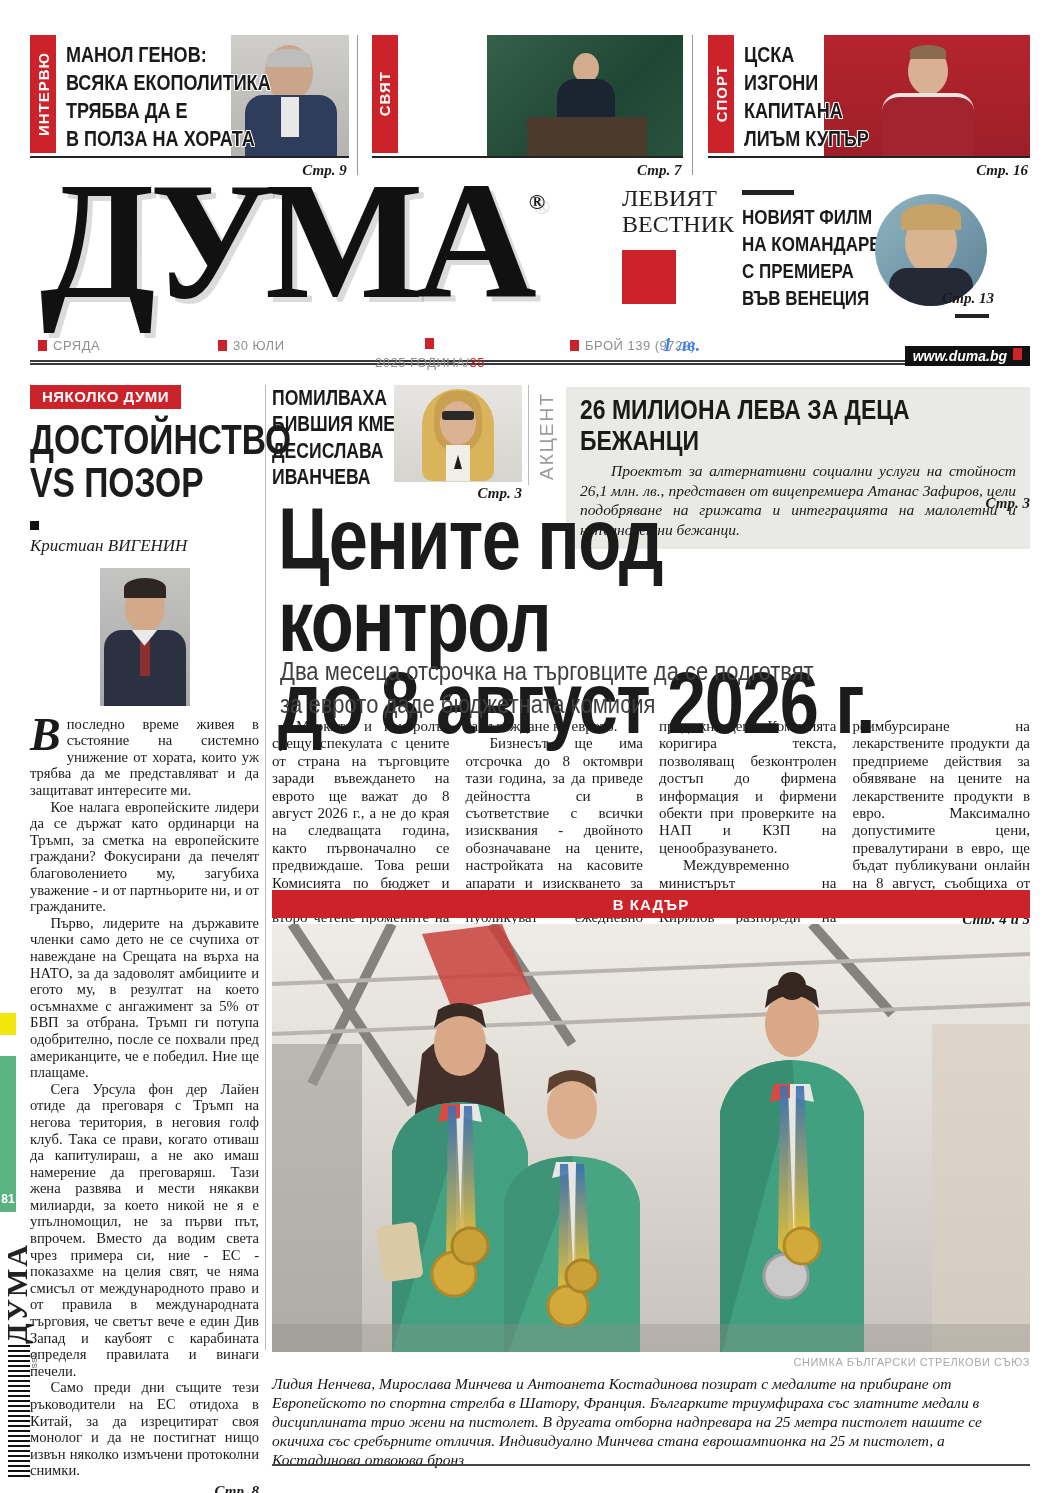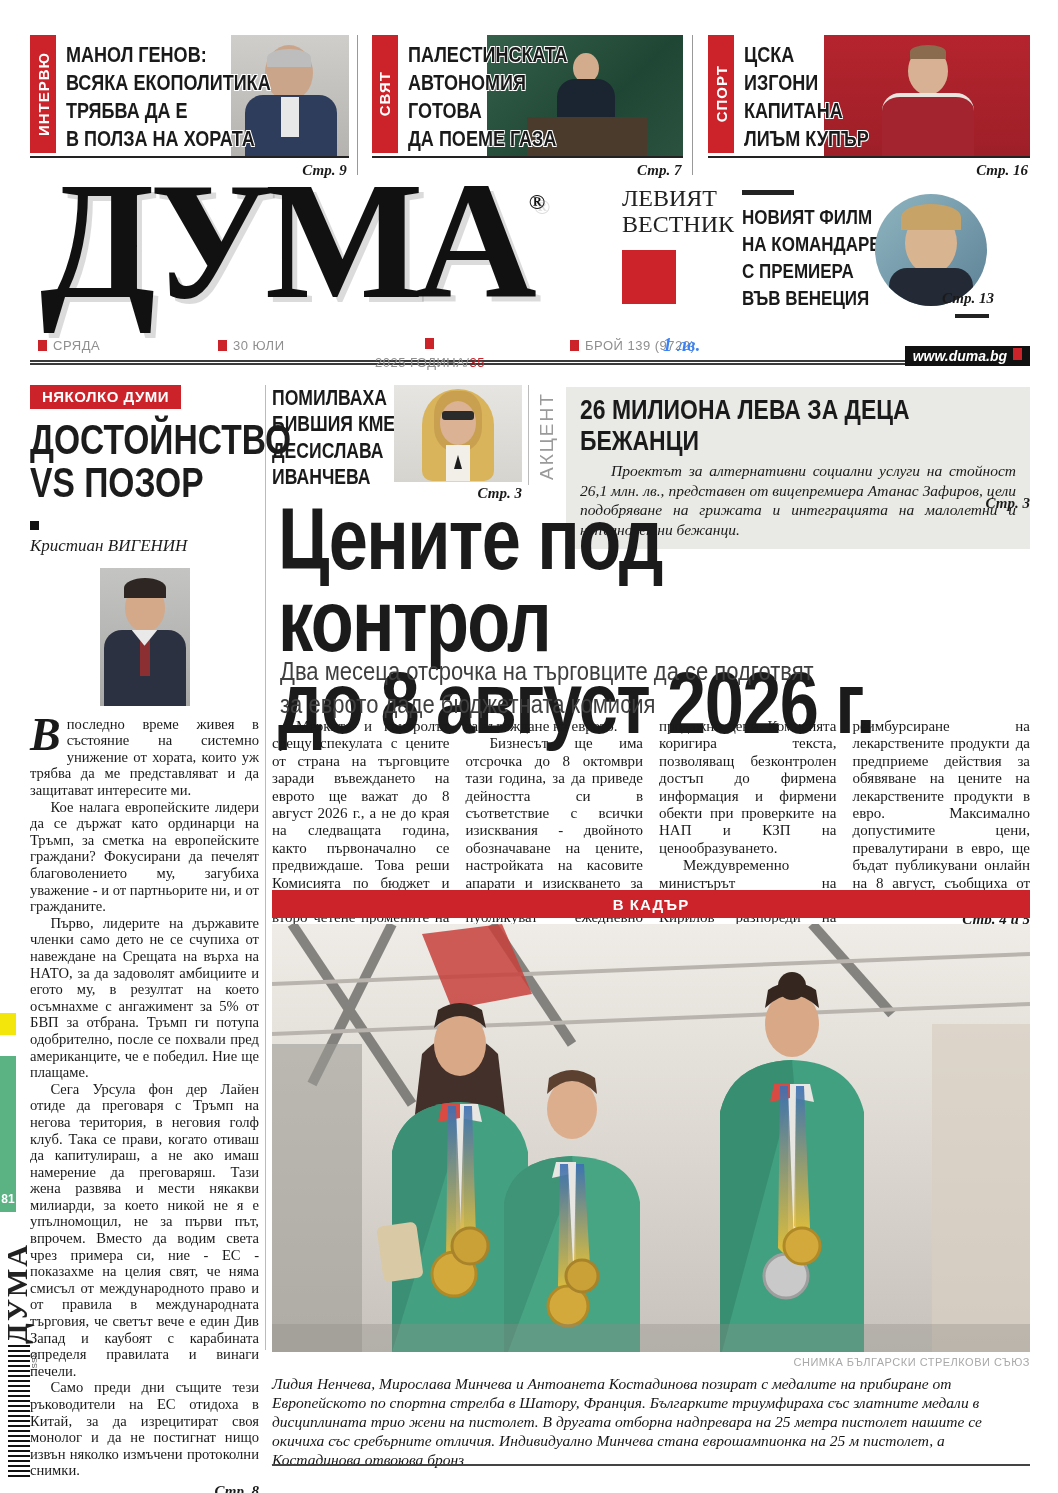"ПАЛЕСТИНСКАТА" div.teaser-title { html: <div><span>ПАЛЕСТИНСКАТА АВТОНОМИЯ ГОТОВА ДА ПОЕМЕ ГАЗА</span></div> -> none }
